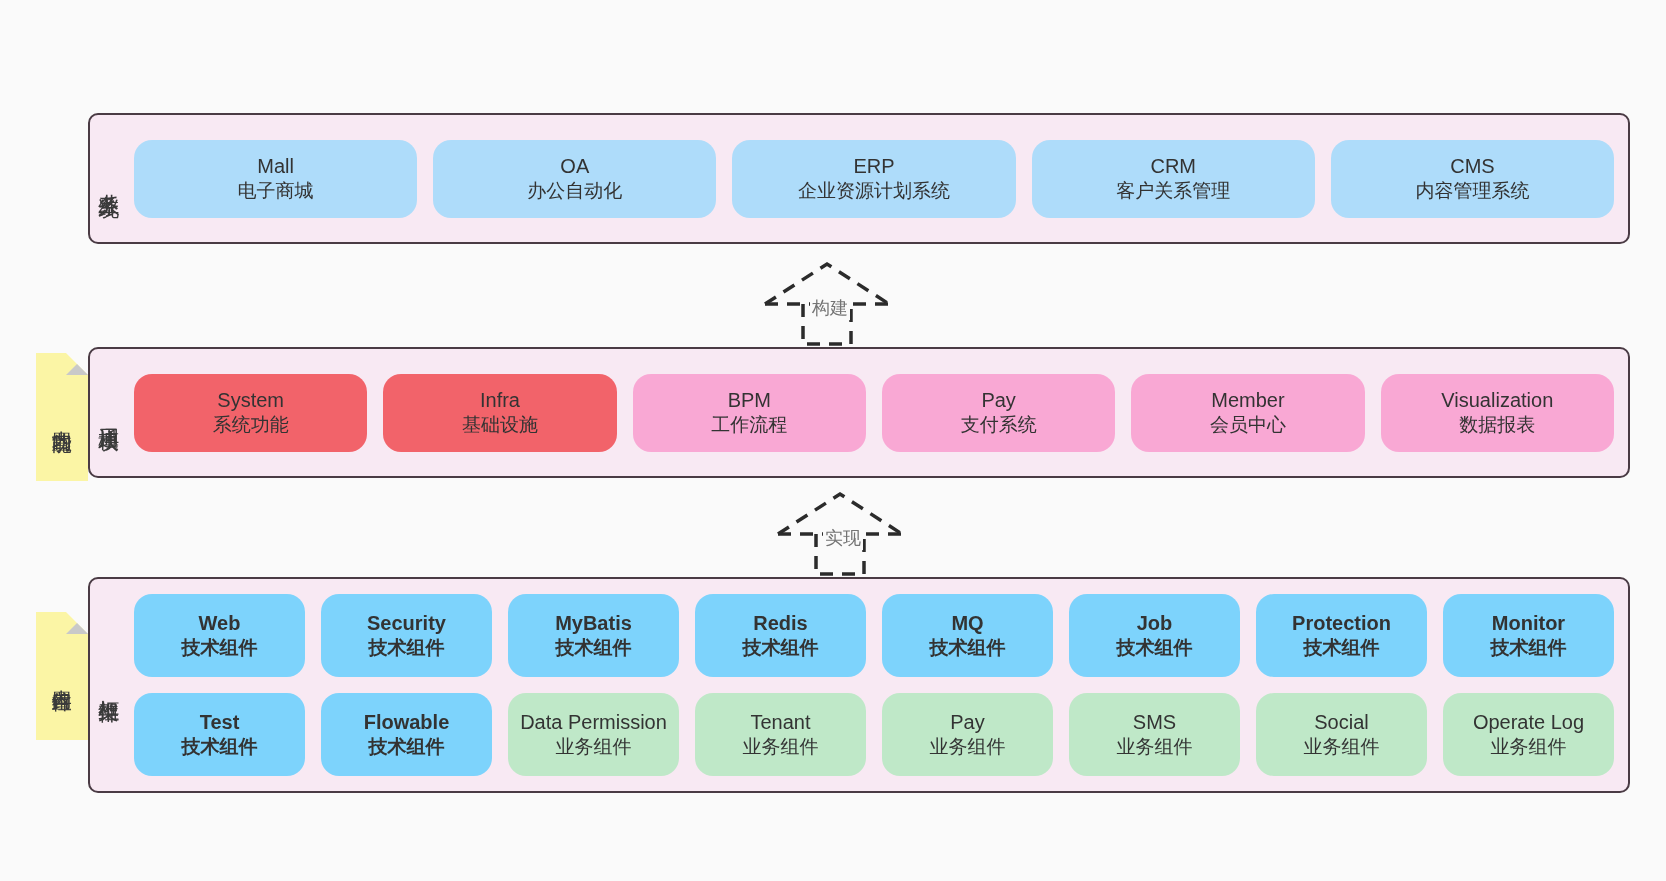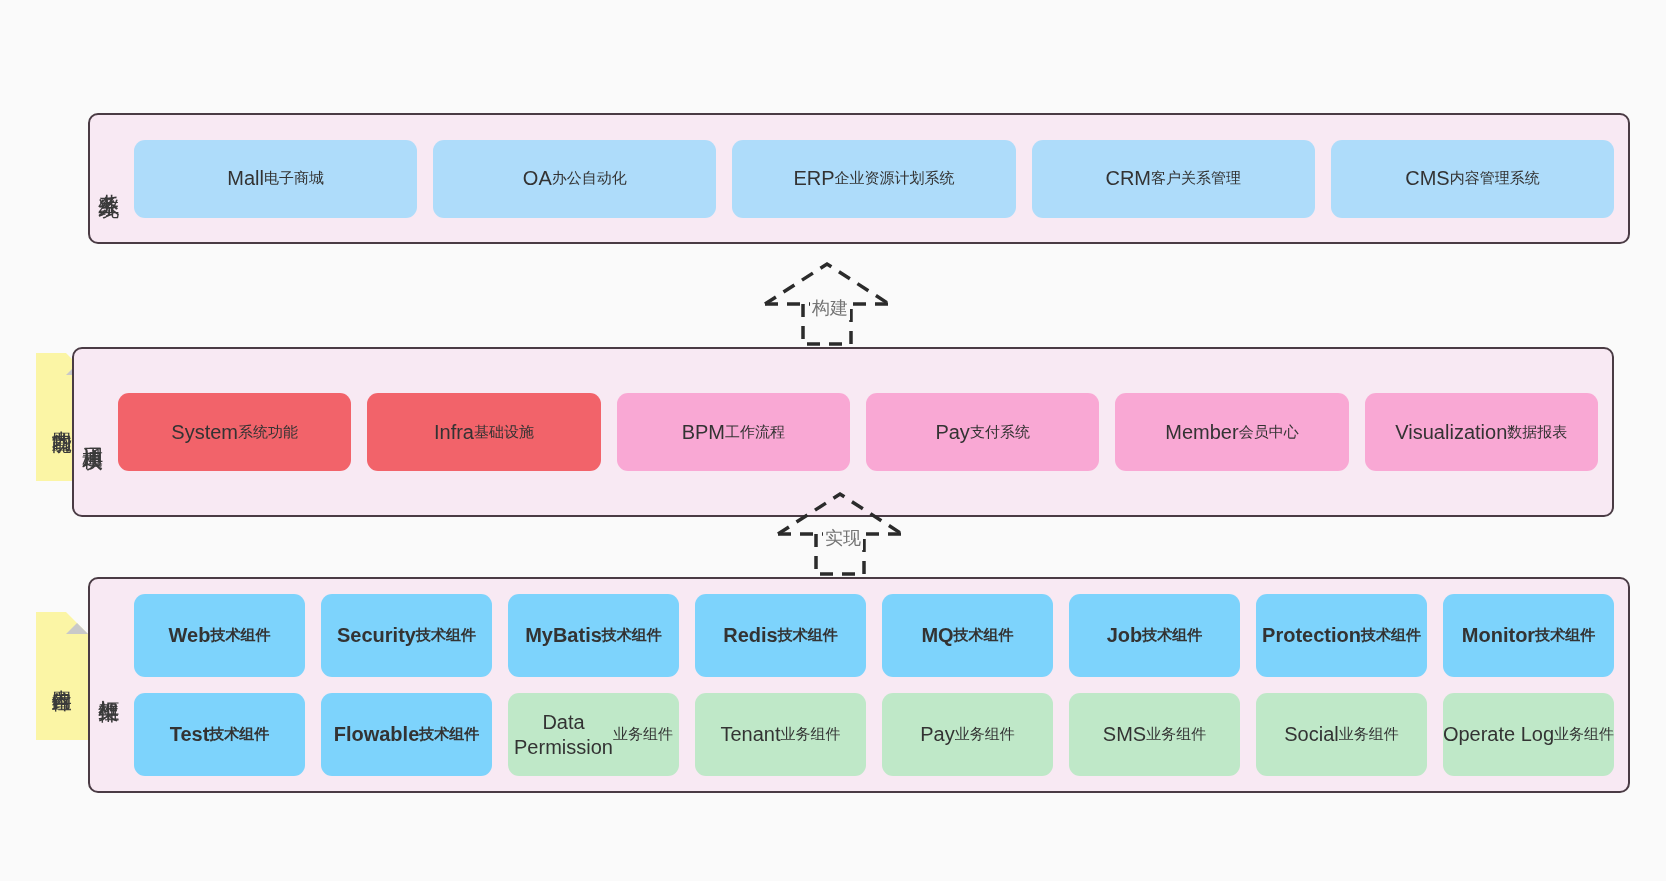"Mall" .node { border-radius: 11px -> 18px; flex-direction: row -> column }
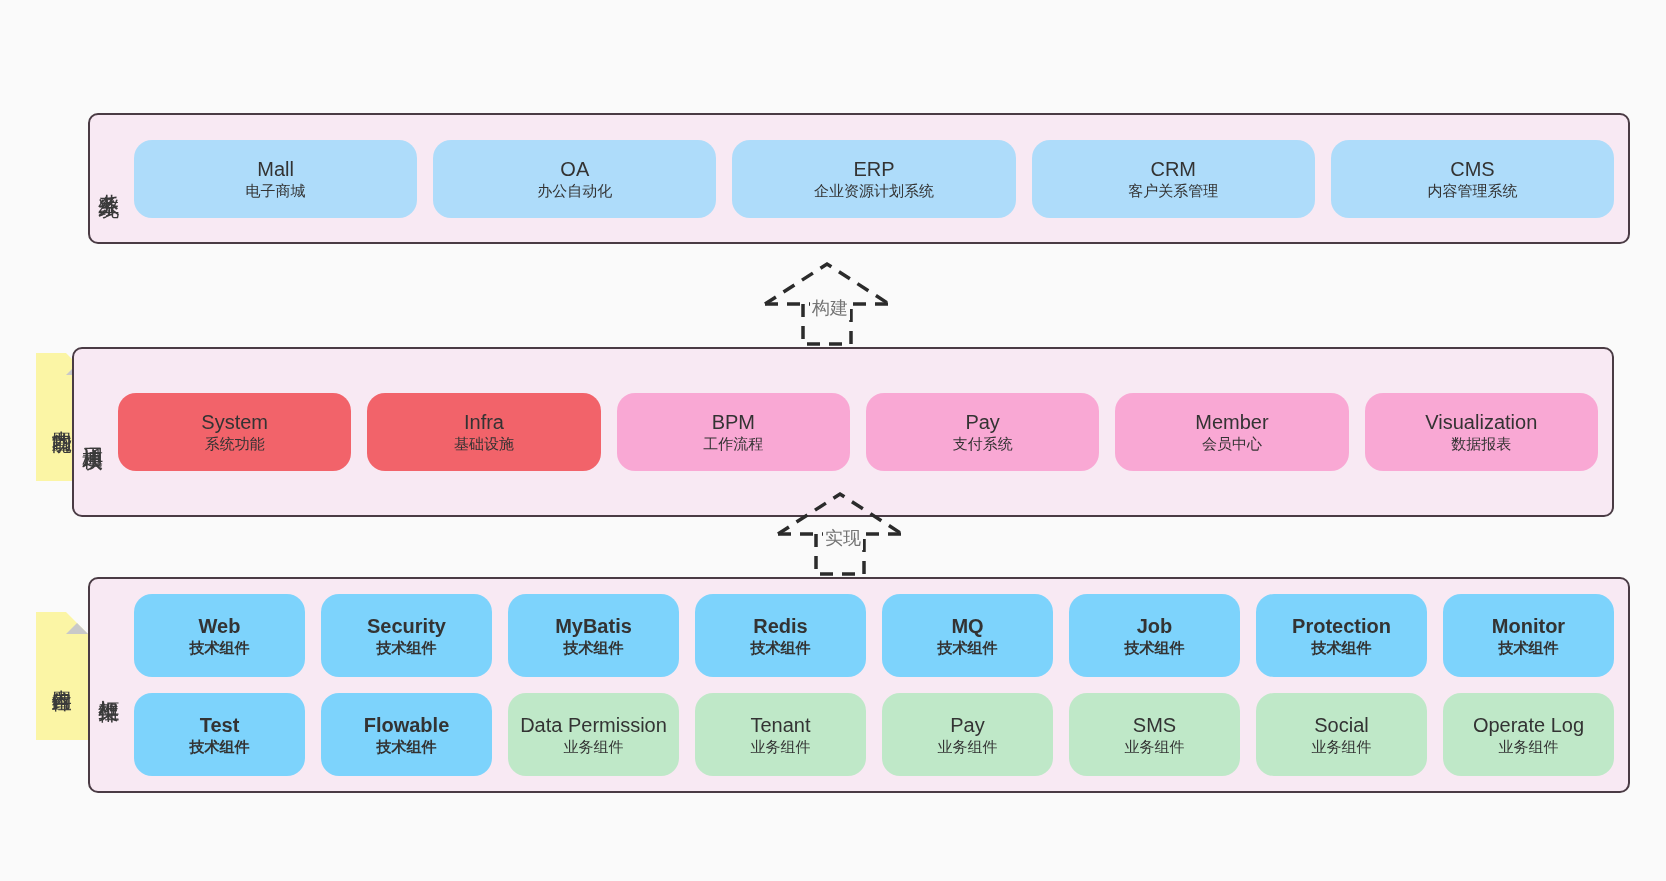"电子商城" .node .n-sub { font-size: 15px -> 19px }
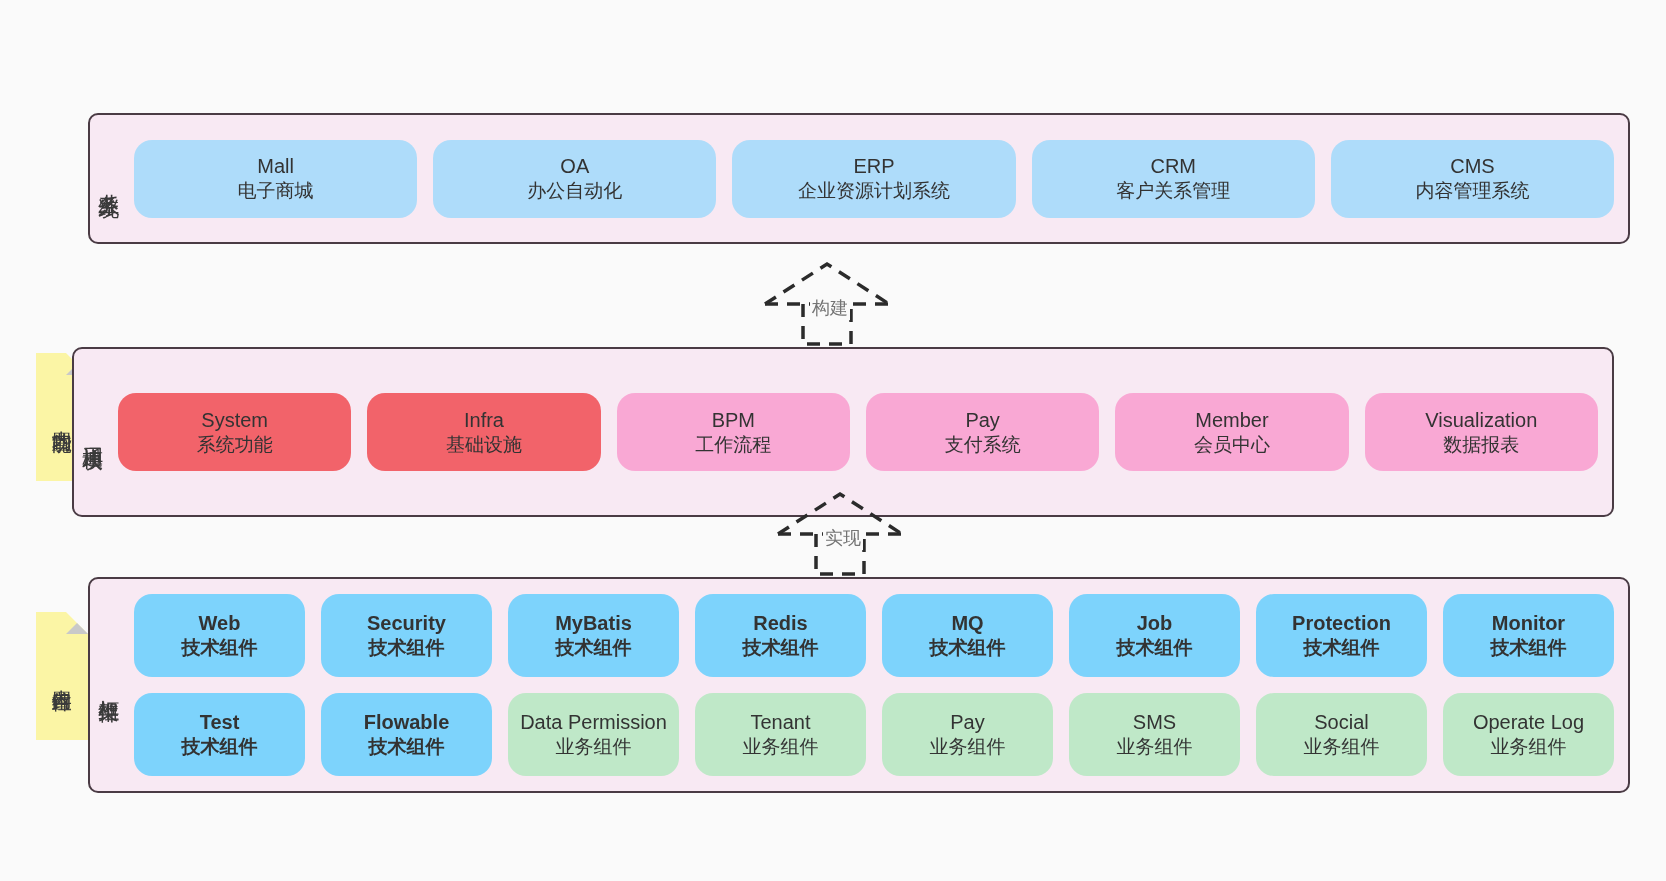"System" #band-modules { height: 170px -> 131px; left: 72px -> 88px }
